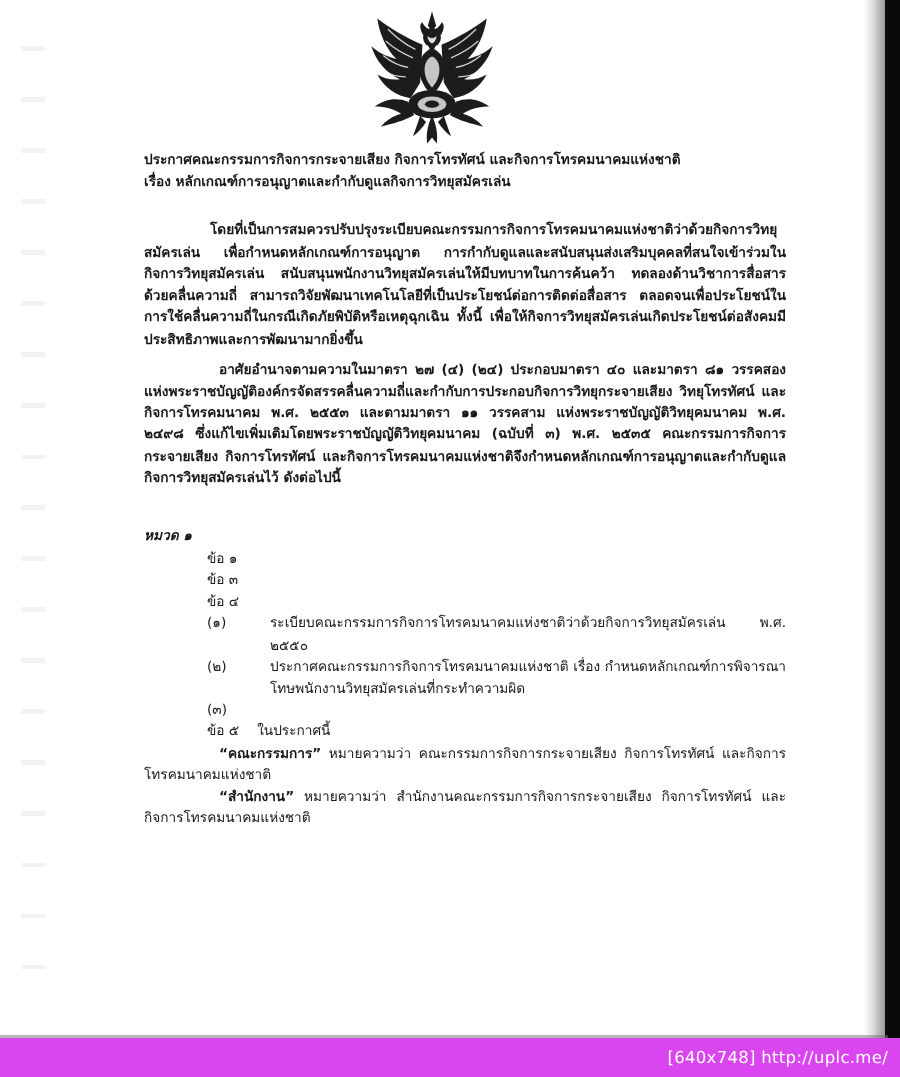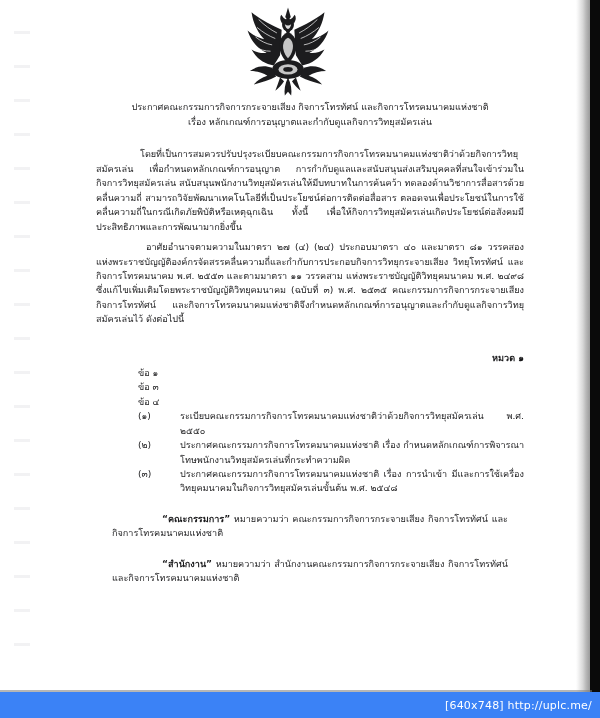"ประกาศคณะกรรมการกิจการกระจายเสียง" .doc-title { font-weight: normal -> bold; text-align: center -> left }
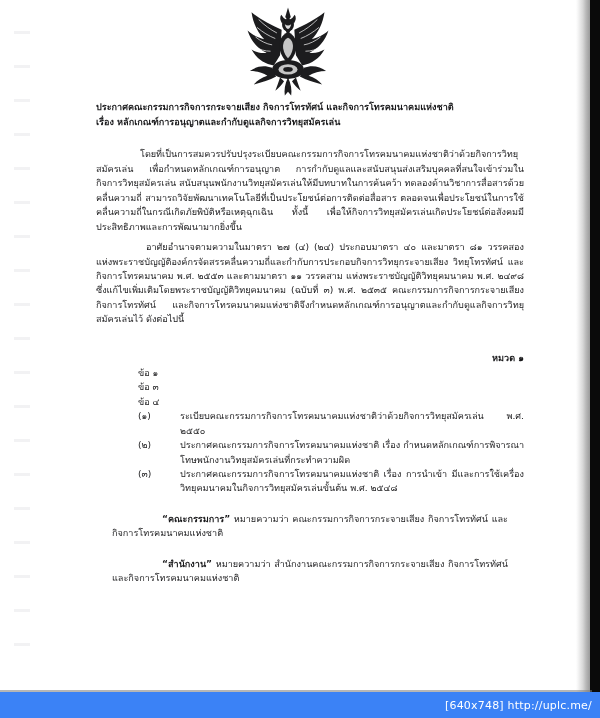"โดยที่เป็นการสมควรปรับปรุงระเบียบคณะกรรม" p.para { font-weight: none -> bold }
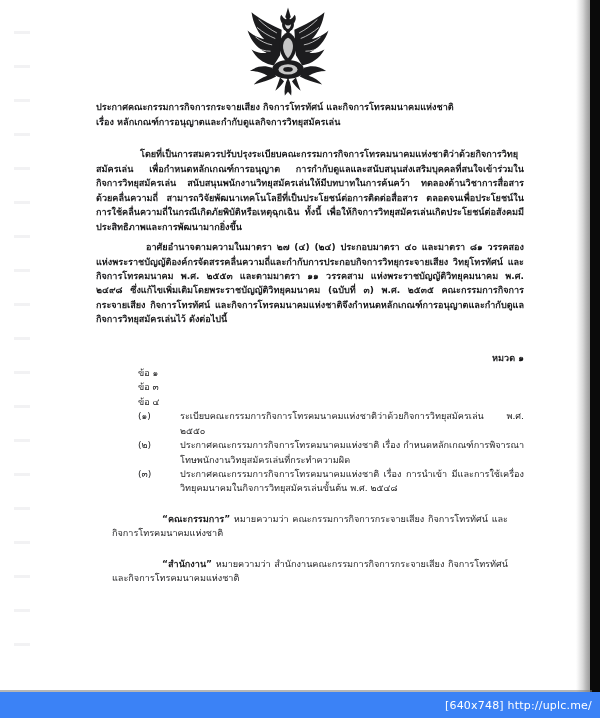"หมวด ๑" .chapter-head { font-style: none -> italic; text-align: right -> left }
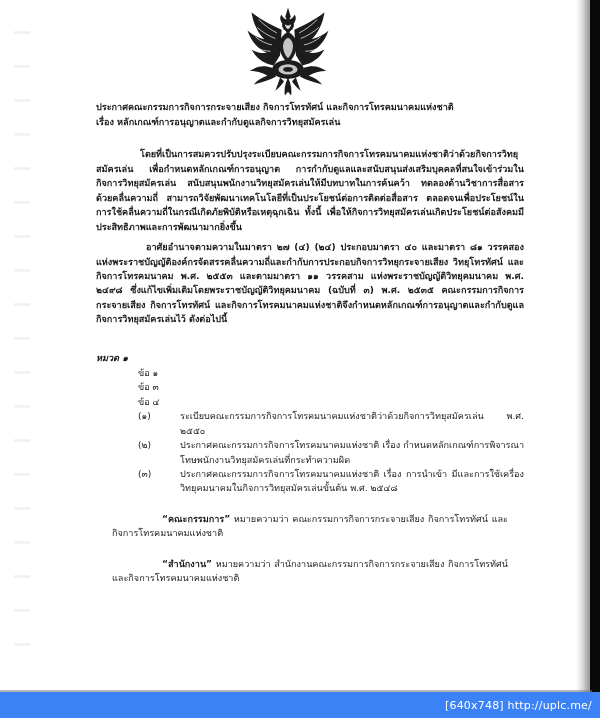"ประกาศคณะกรรมการกิจการโทรคมนาคมแห่งชาติ เรื่อง การนำเข้า" span.sub-text { html: <span>ประกาศคณะกรรมการกิจการโทรคมนาคมแห่งชาติ เรื่อง การนำเข้า มีและการใช้เครื่องวิทยุคมนาคมในกิจการวิทยุสมัครเล่นขั้นต้น พ.ศ. ๒๕๔๘</span> -> none }
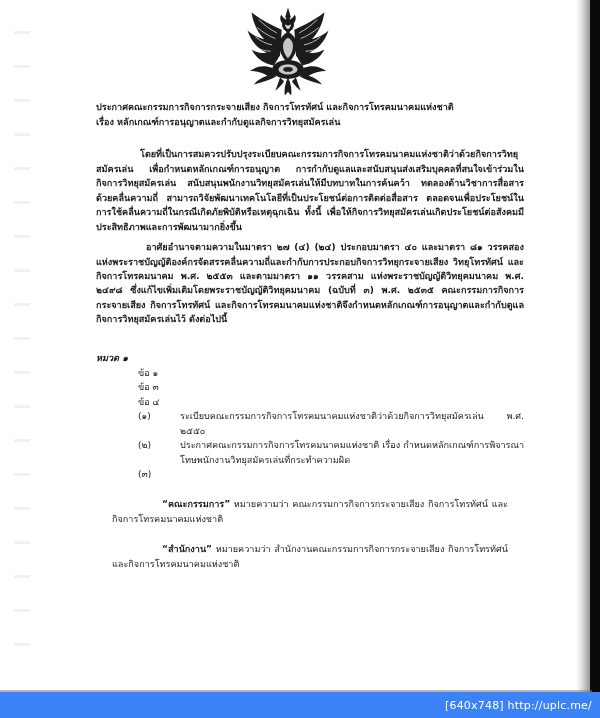"ข้อ ๕" div.clause { html: none -> <div> <span>ข้อ ๕</span> <span>ในประกาศนี้</span> </div> }
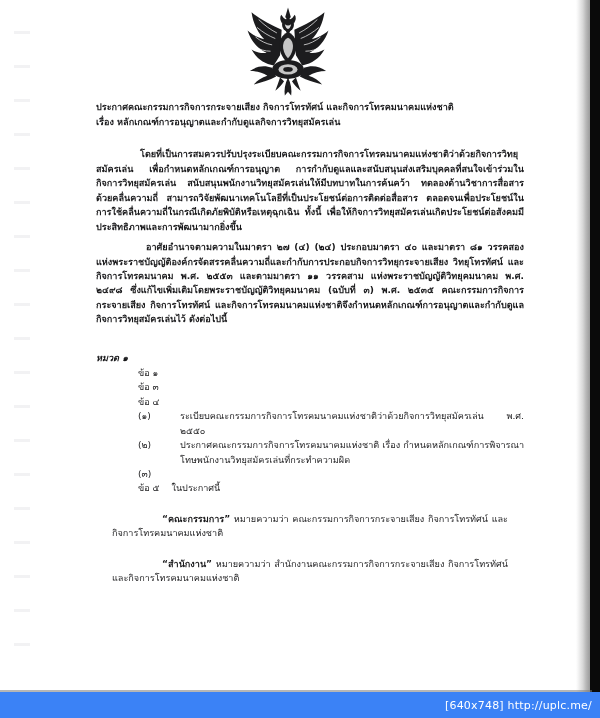"“คณะกรรมการ” หมายความว่า" .def-block { margin: 16px -> 0 }
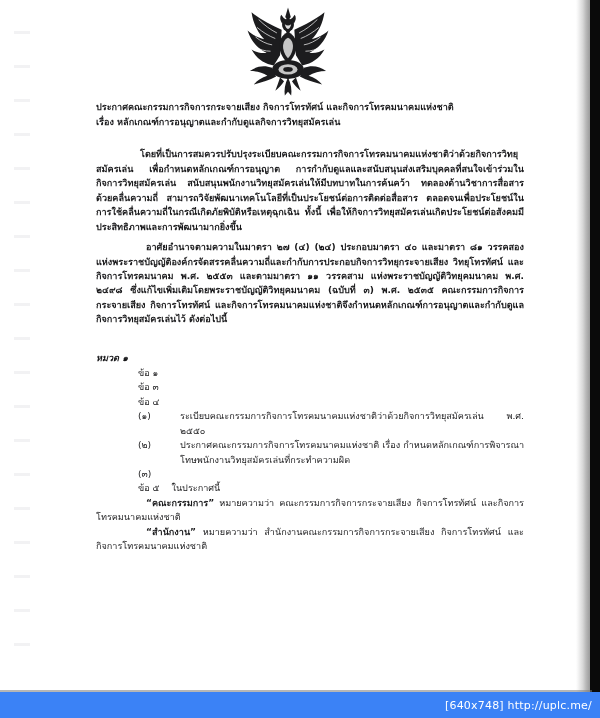"[640x748] http://uplc.me/" .footer-bar { background: #3b82f6 -> #d946ef }
